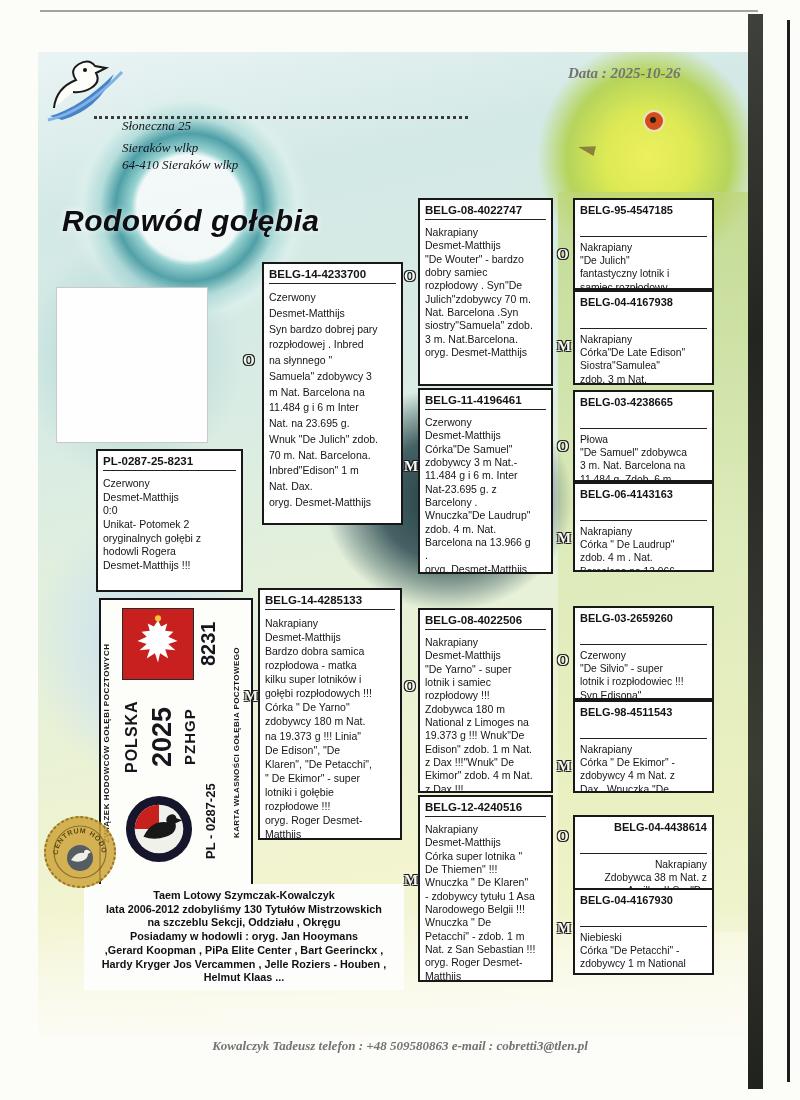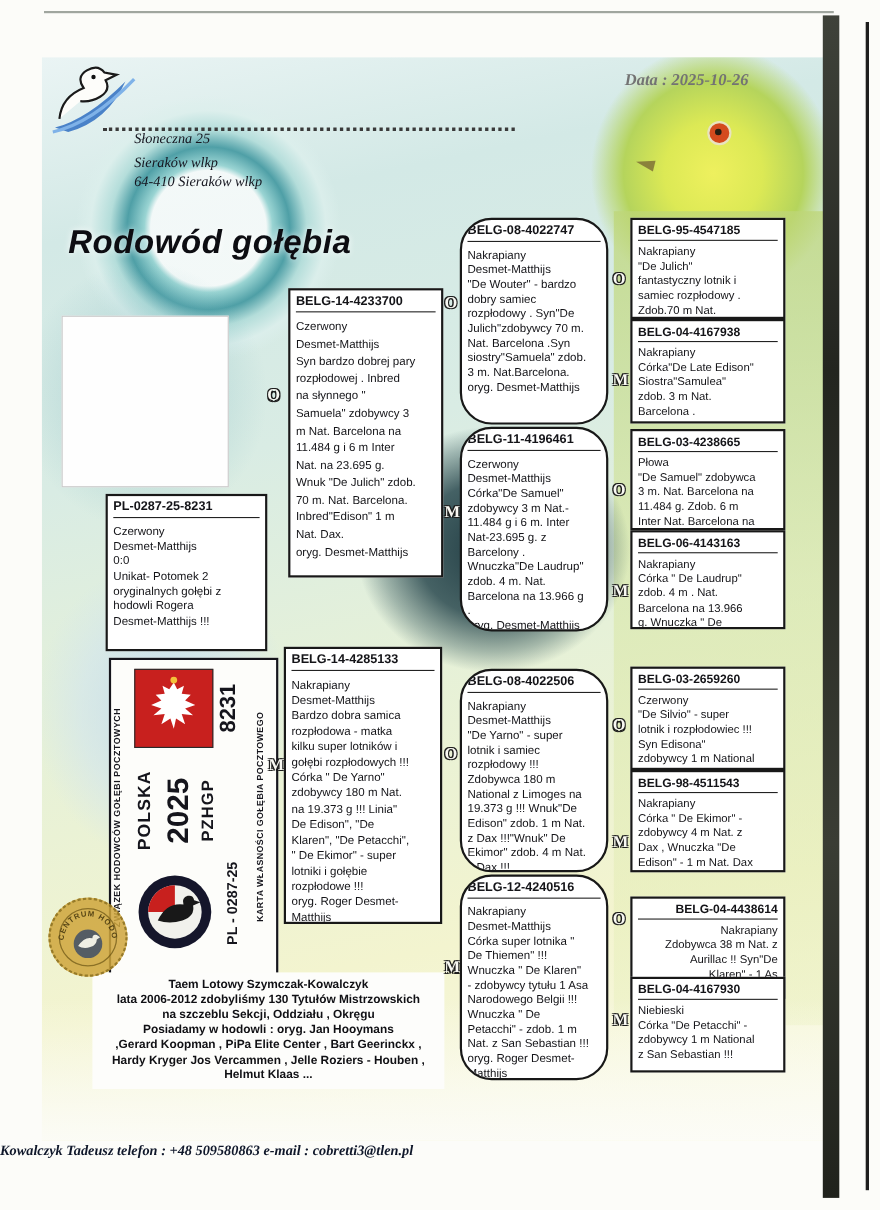"BELG-08-4022747" .g3 { border-radius: 29px -> none }
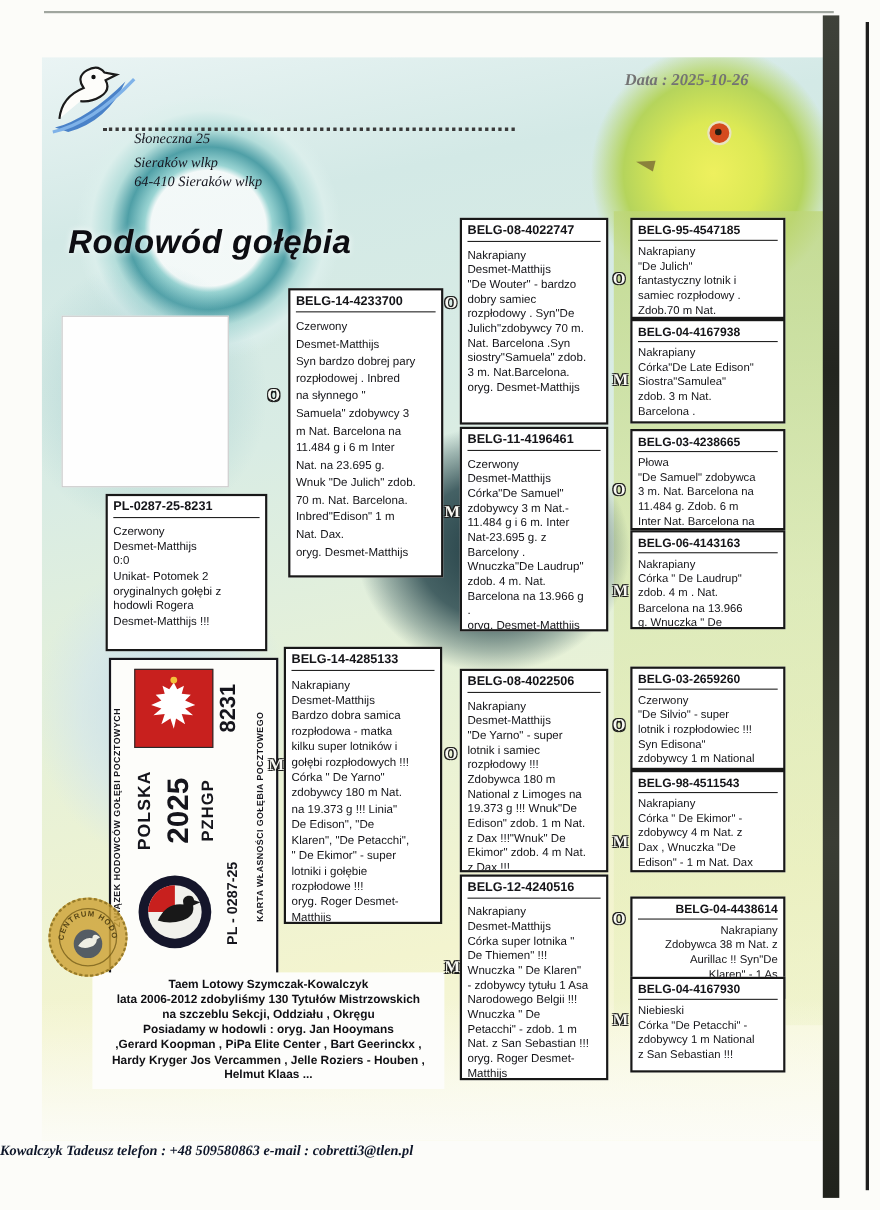"BELG-95-4547185" .g4 .ring { padding-bottom: 2px -> 20px }
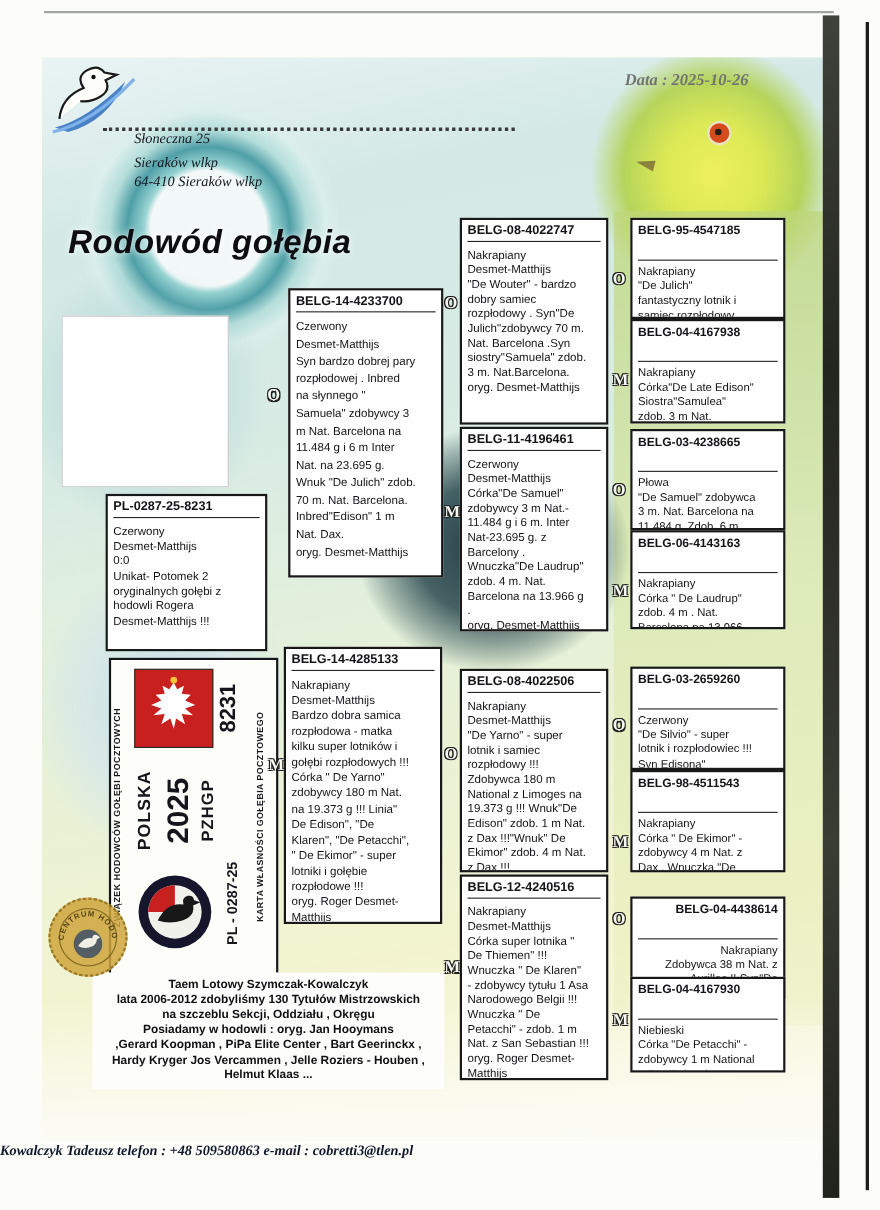"Kowalczyk Tadeusz telefon : +48" .footer { color: #0f172a -> #737373; text-align: left -> center }
